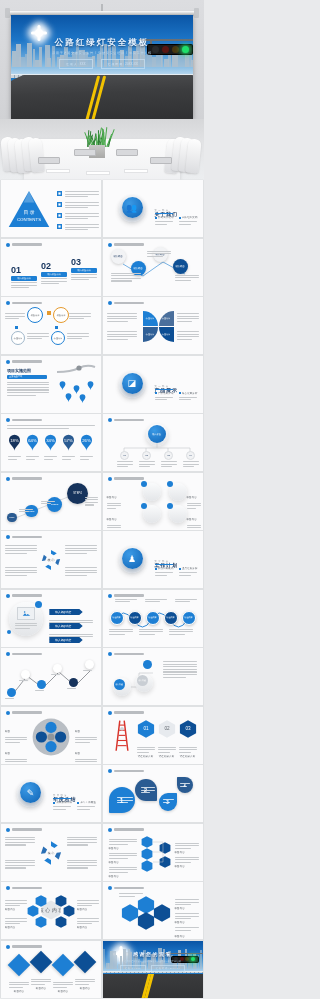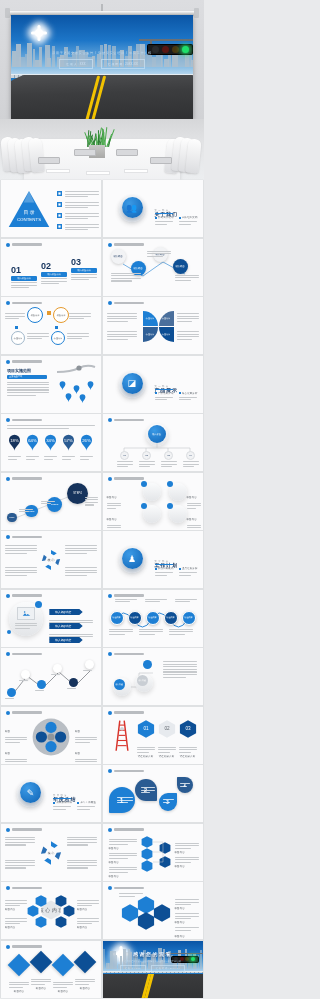"公路红绿灯安全模板" div.hero-title { html: none -> <div>公路红绿灯安全模板</div> }
